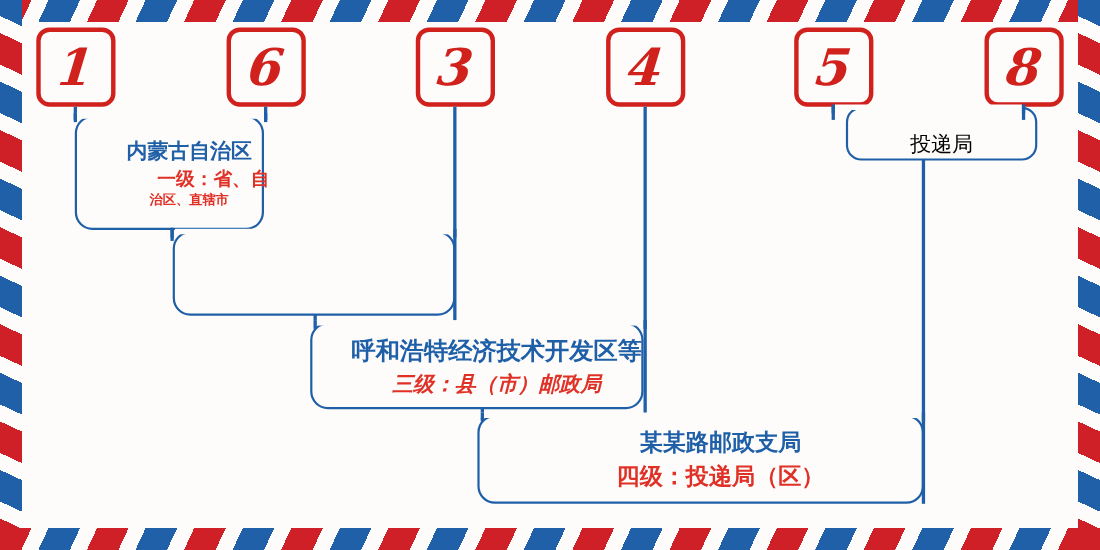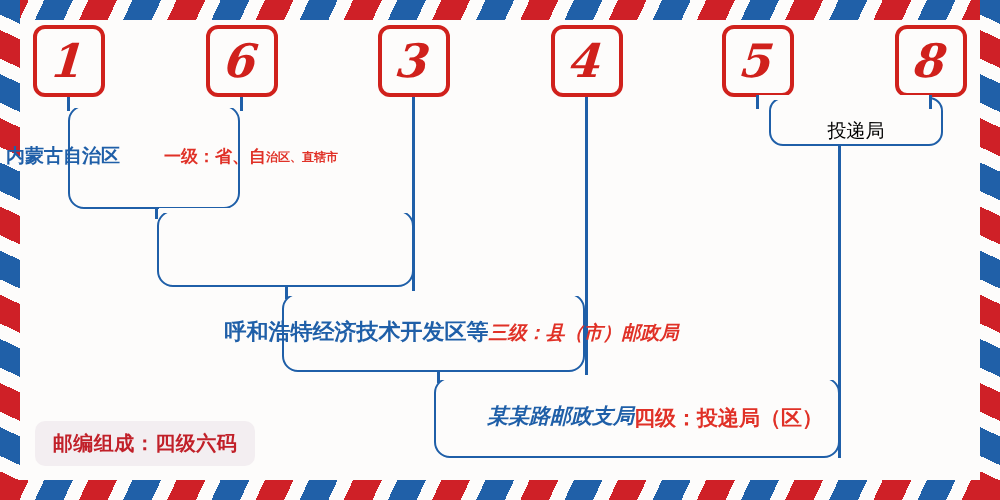"内蒙古自治区" .callout { flex-direction: row -> column }
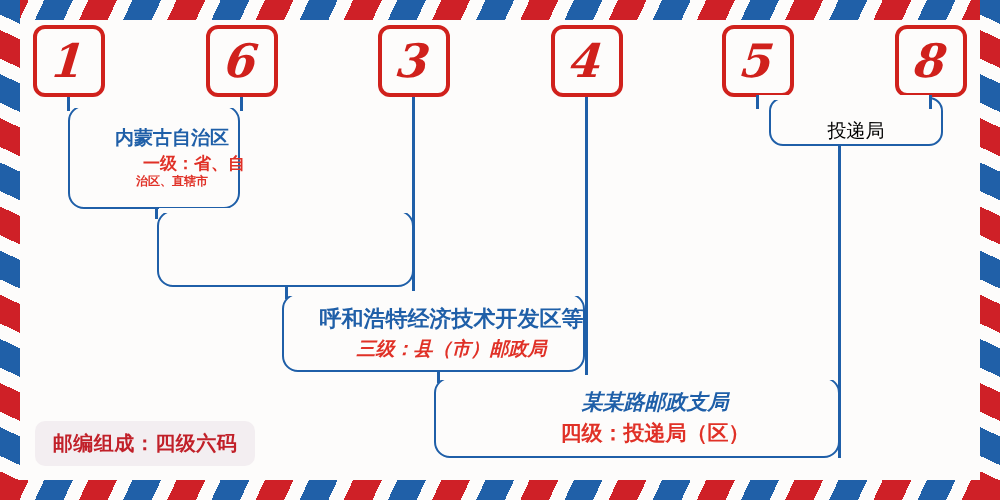"某某路邮政支局" div.line-blue { font-style: italic -> none }
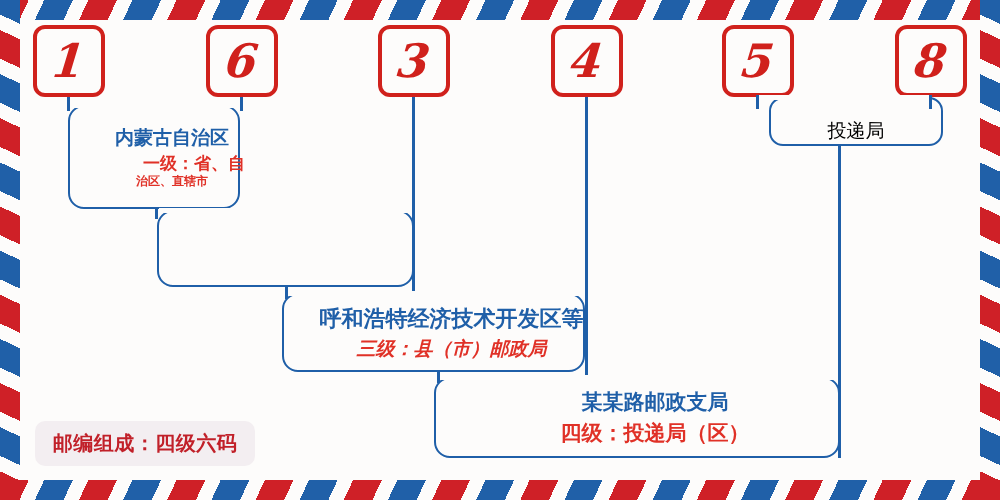"邮编组成：四级六码" div { html: <div> <span>邮编组成：四级六码</span> </div> -> none }
